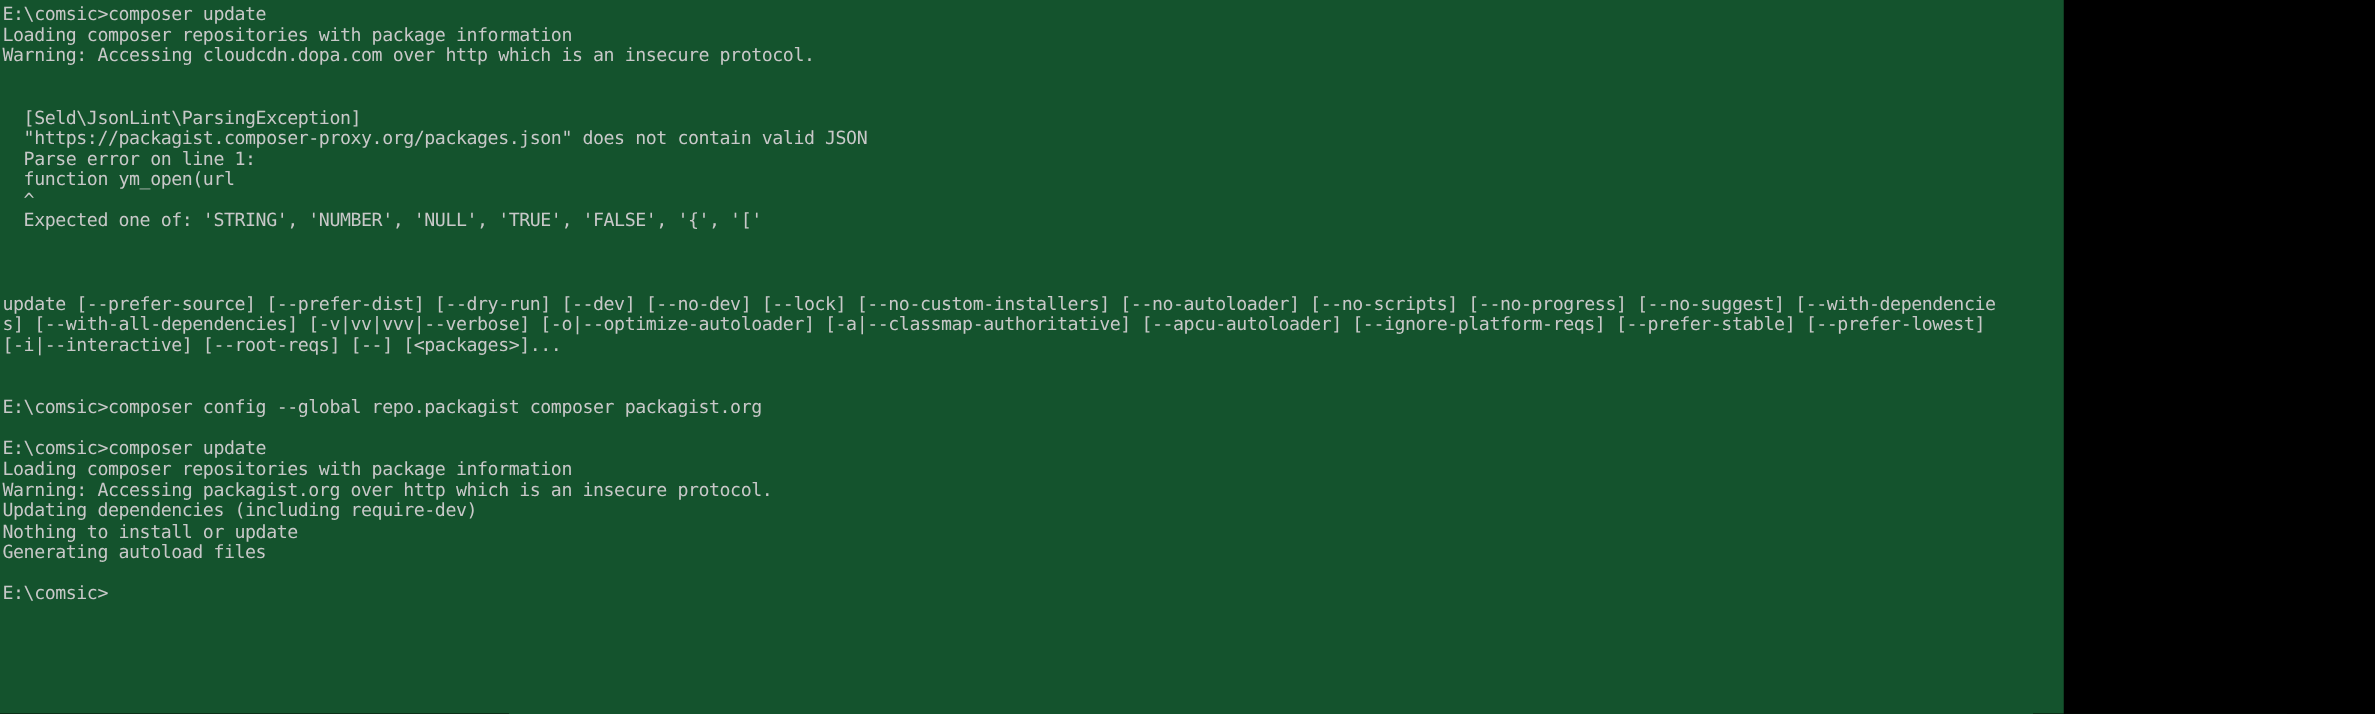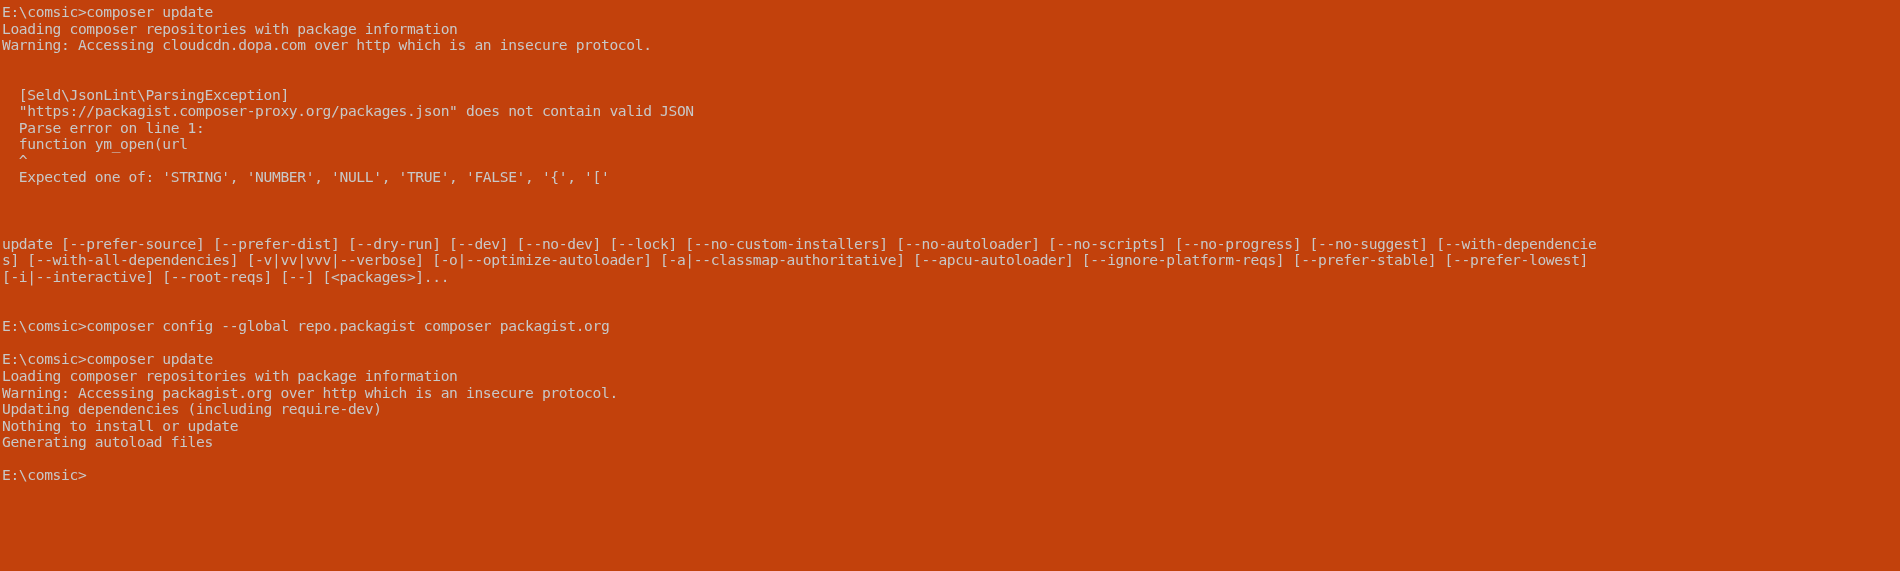"E:\comsic>composer update" #terminal { background: #c2410c -> #14532d; width: 1900px -> 1651px }
